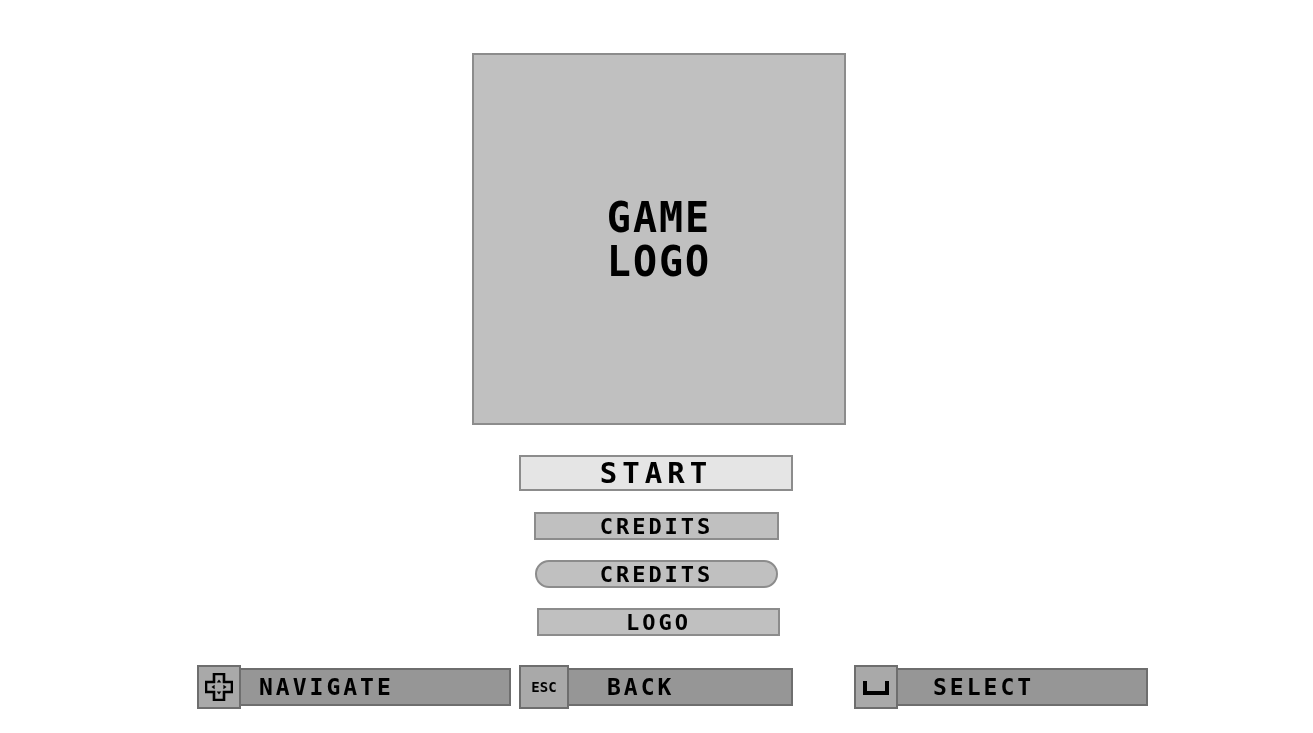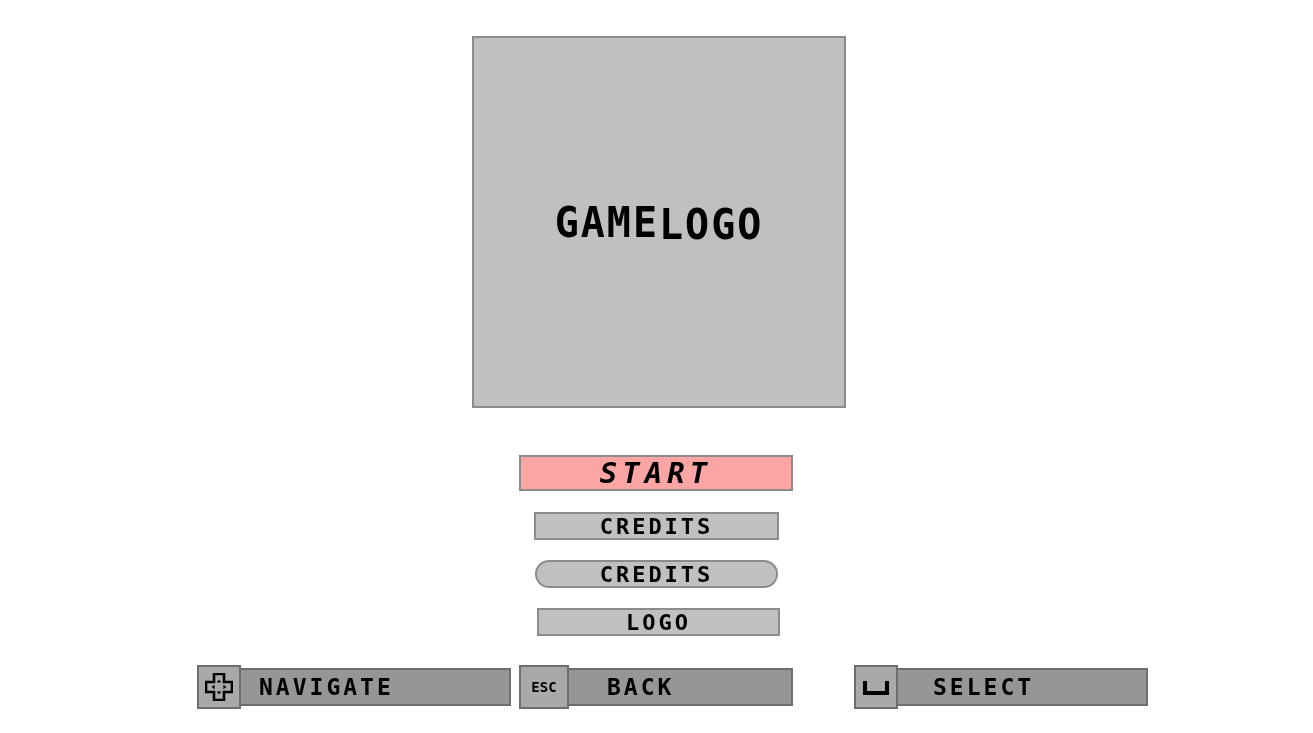"GAME" #logo-panel { flex-direction: row -> column; top: 36px -> 53px }
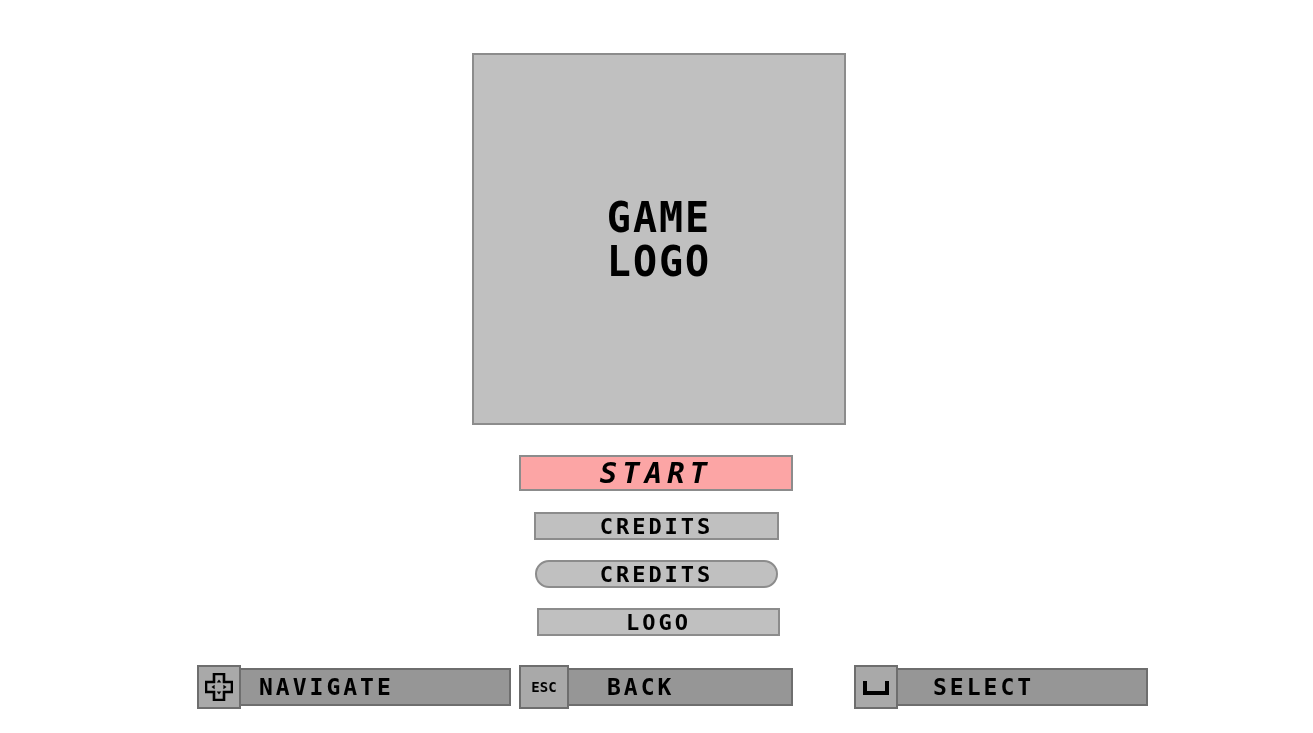"START" .menu-item.selected { background: #fca5a5 -> #e5e5e5; font-style: italic -> none }
